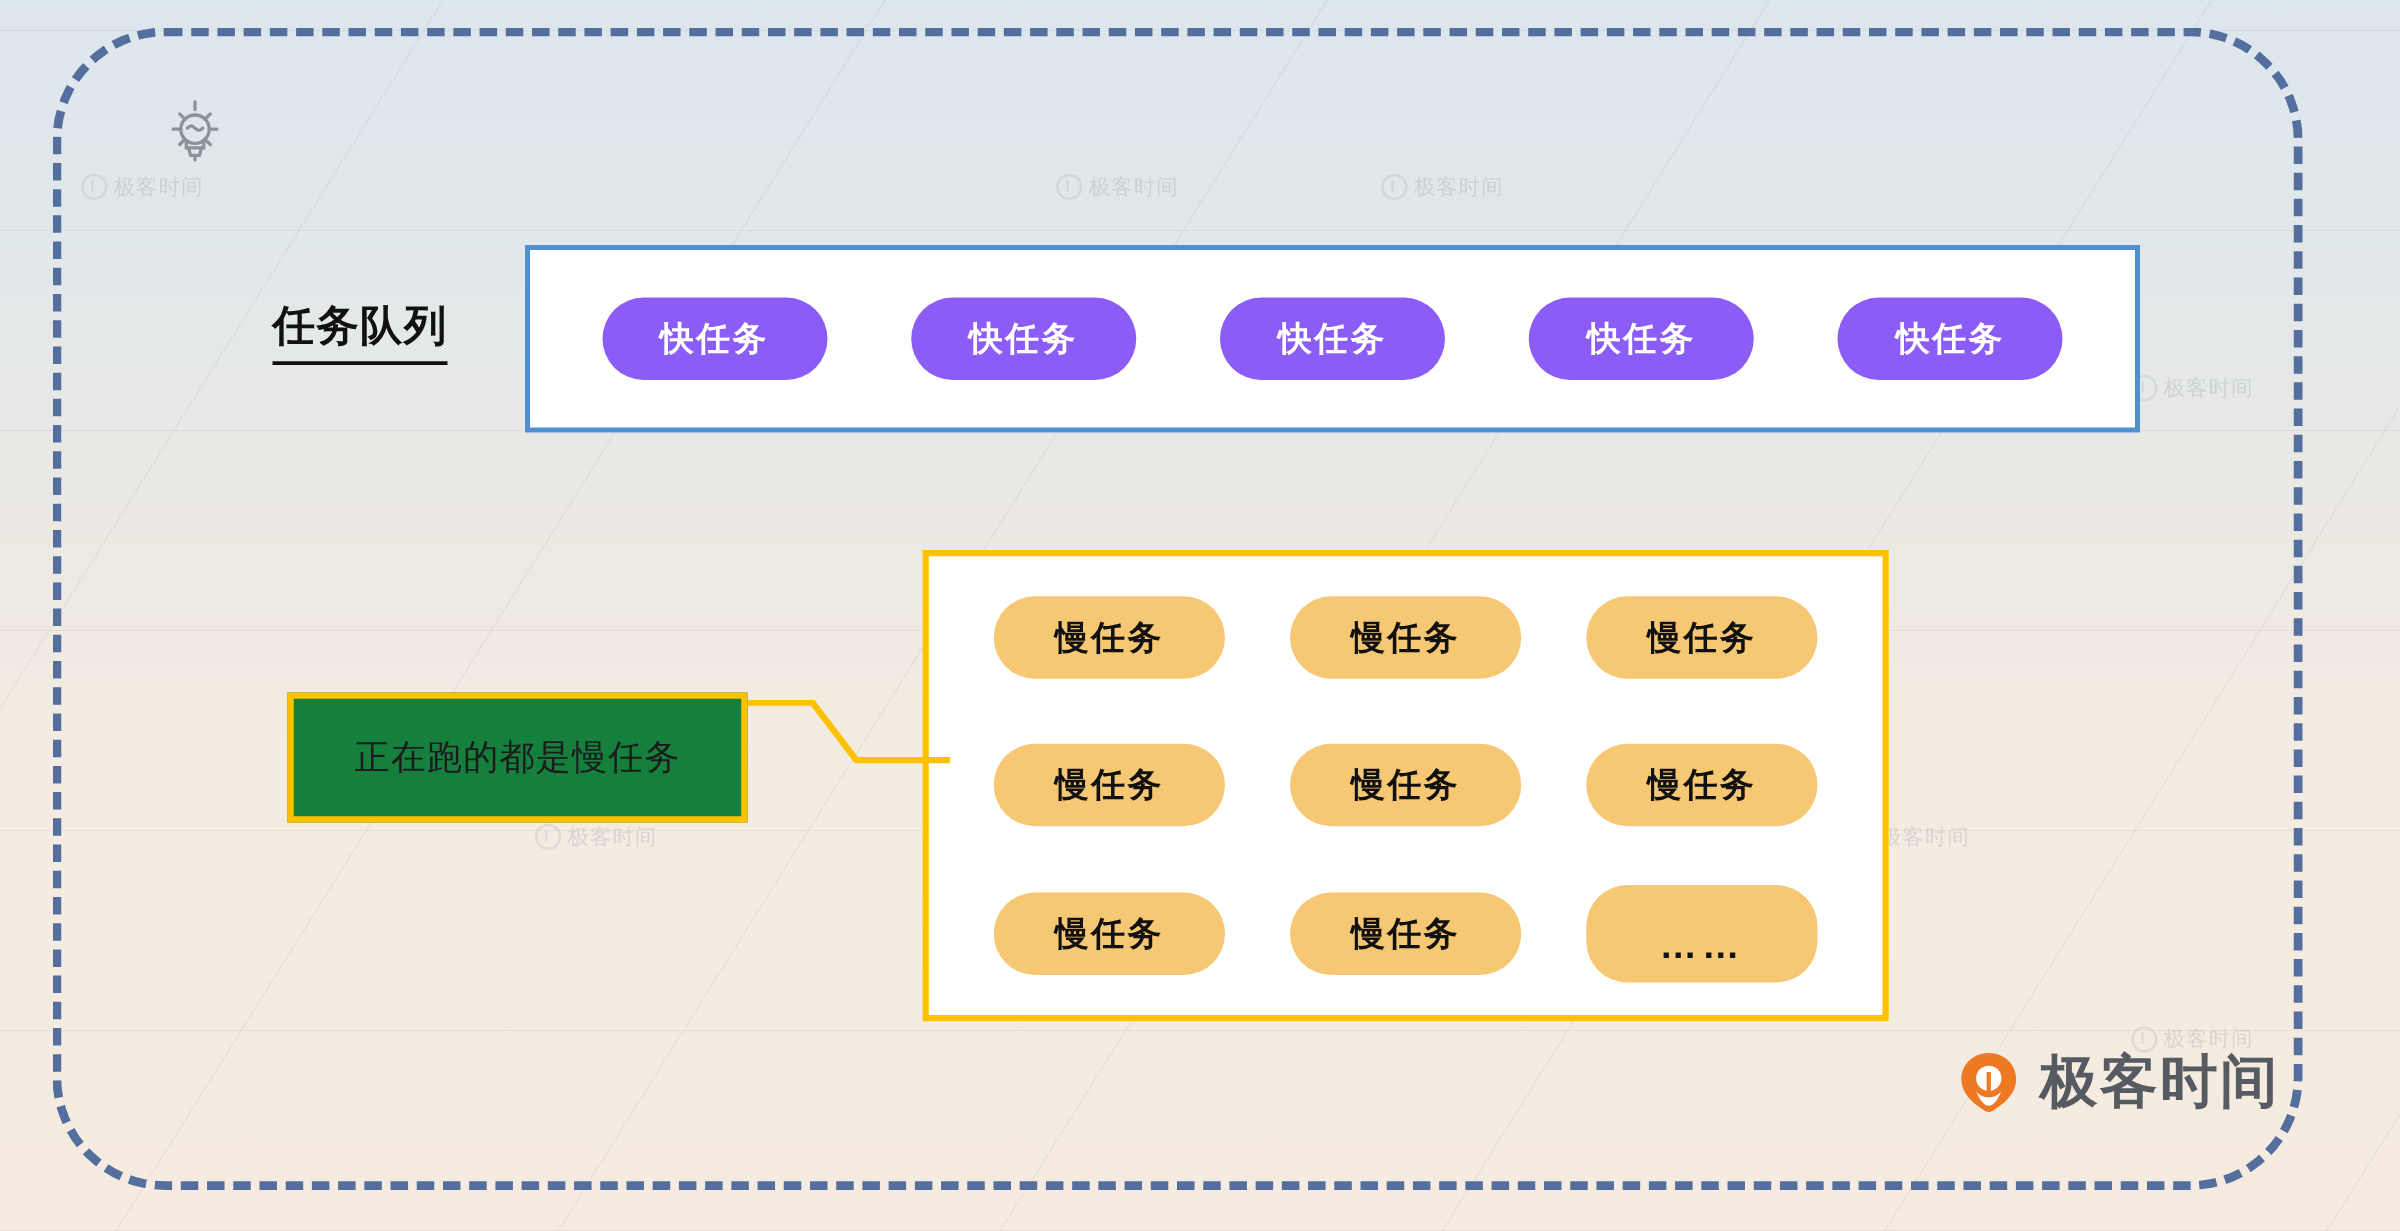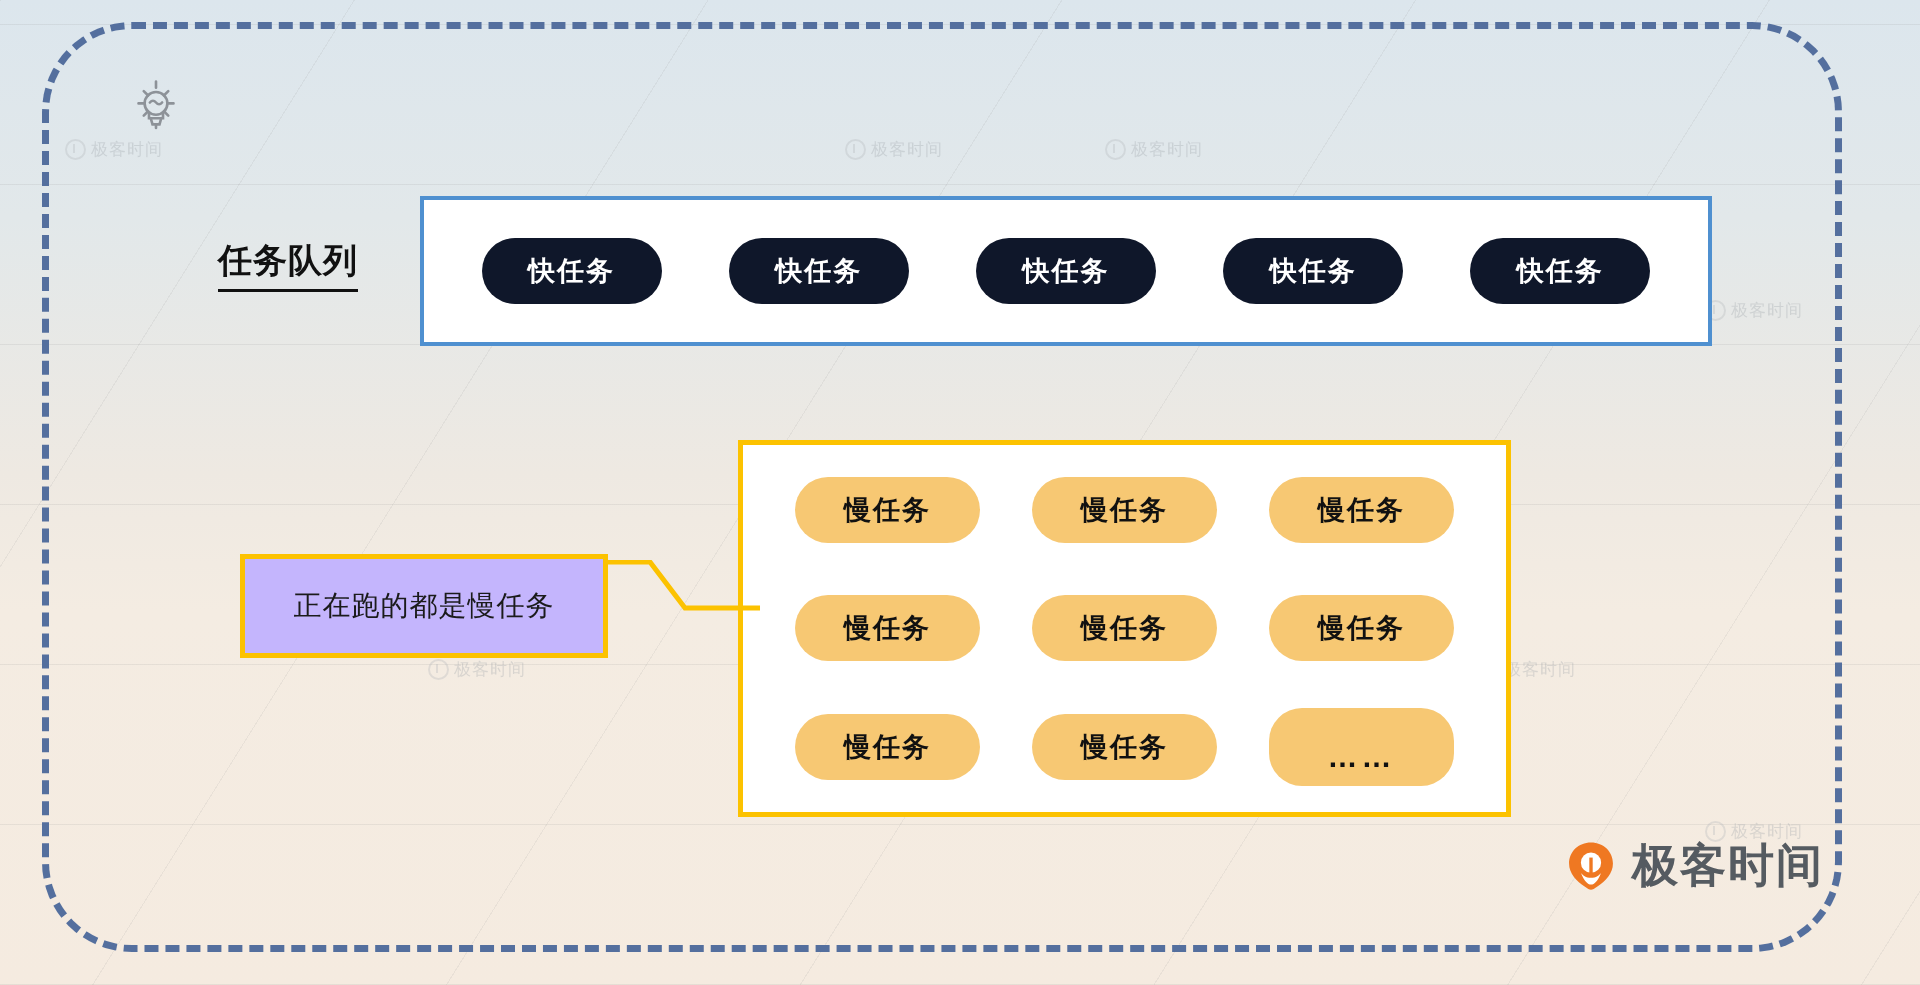"快任务" .fast-pill { background: #0f172a -> #8b5cf6 }
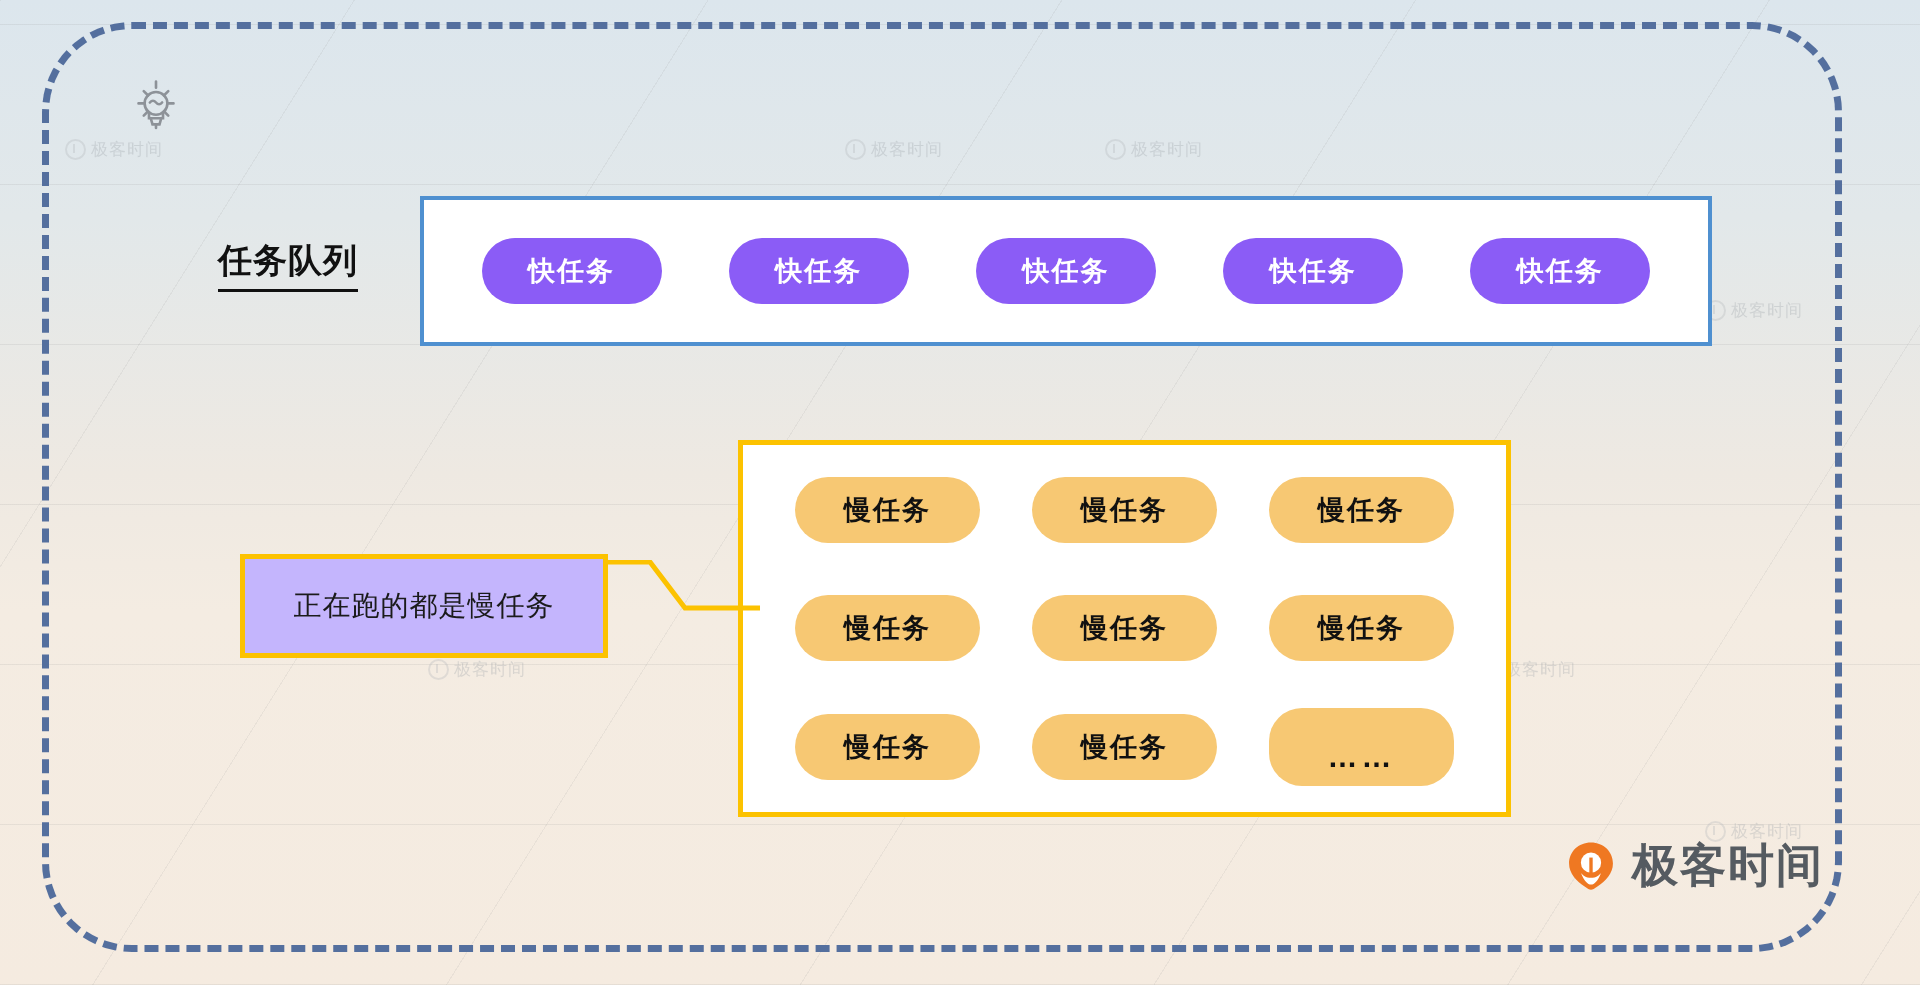"正在跑的都是慢任务" #callout { background: #c4b5fd -> #15803d; left: 240px -> 230px }
